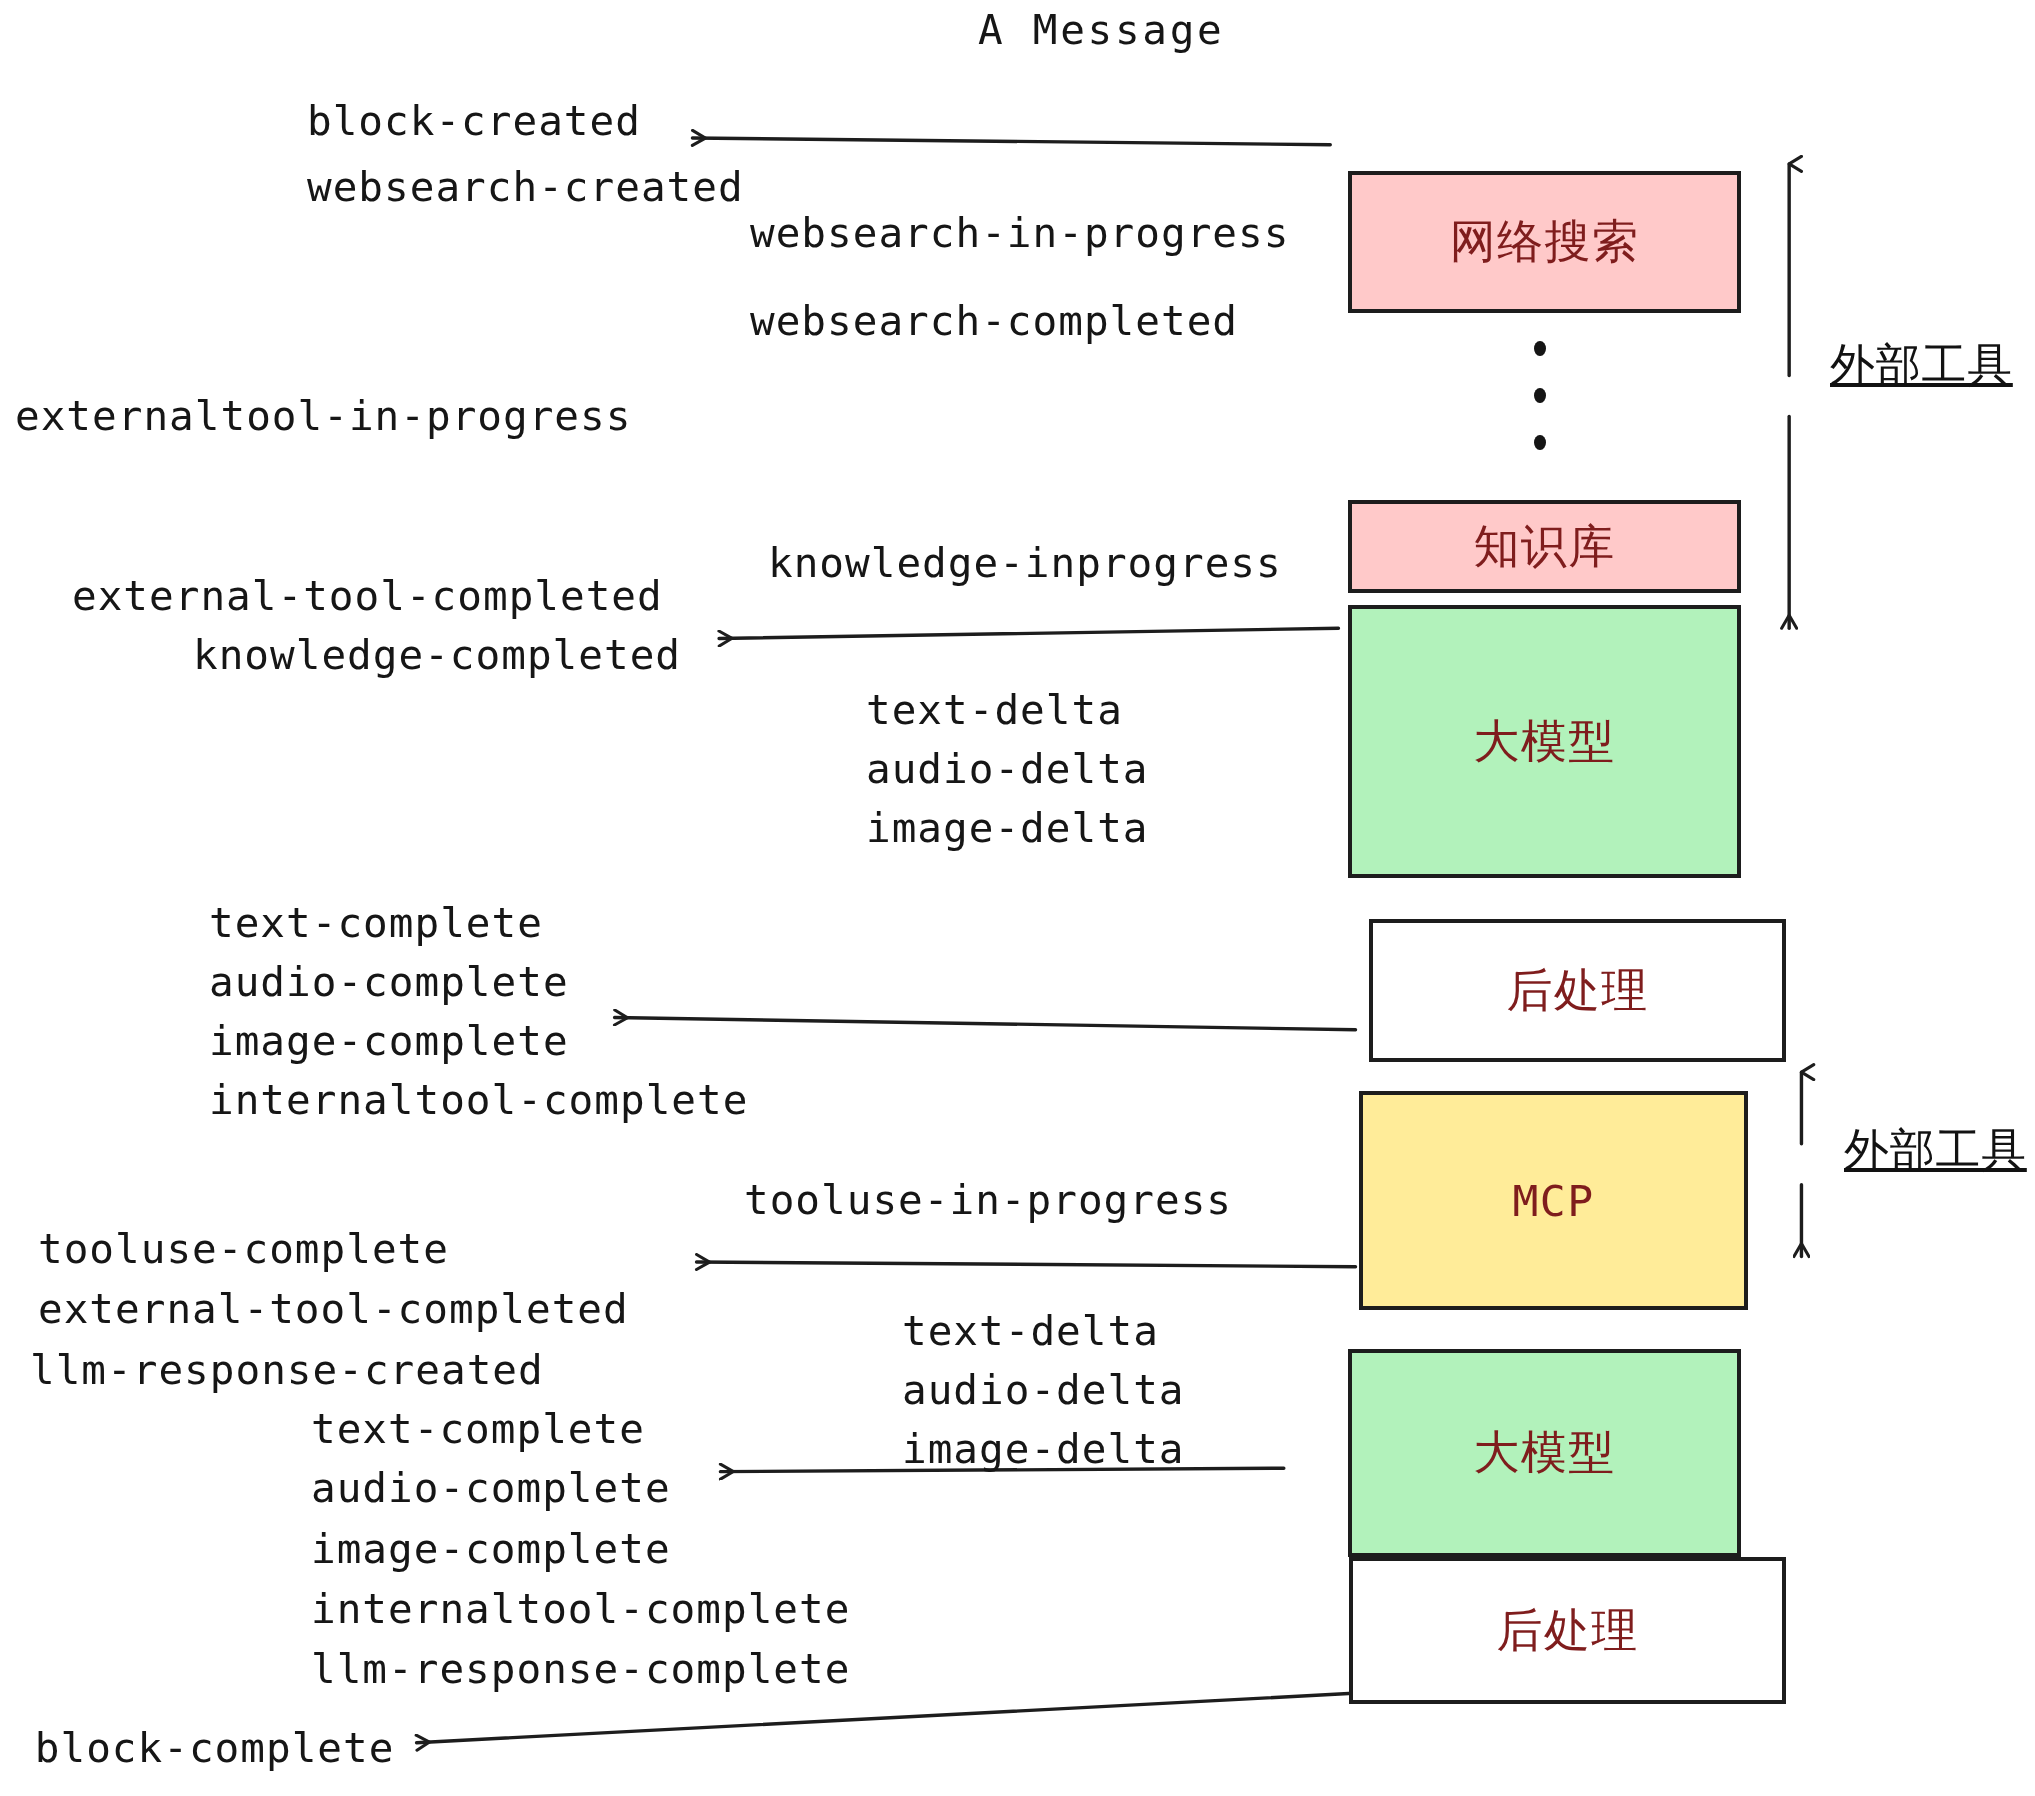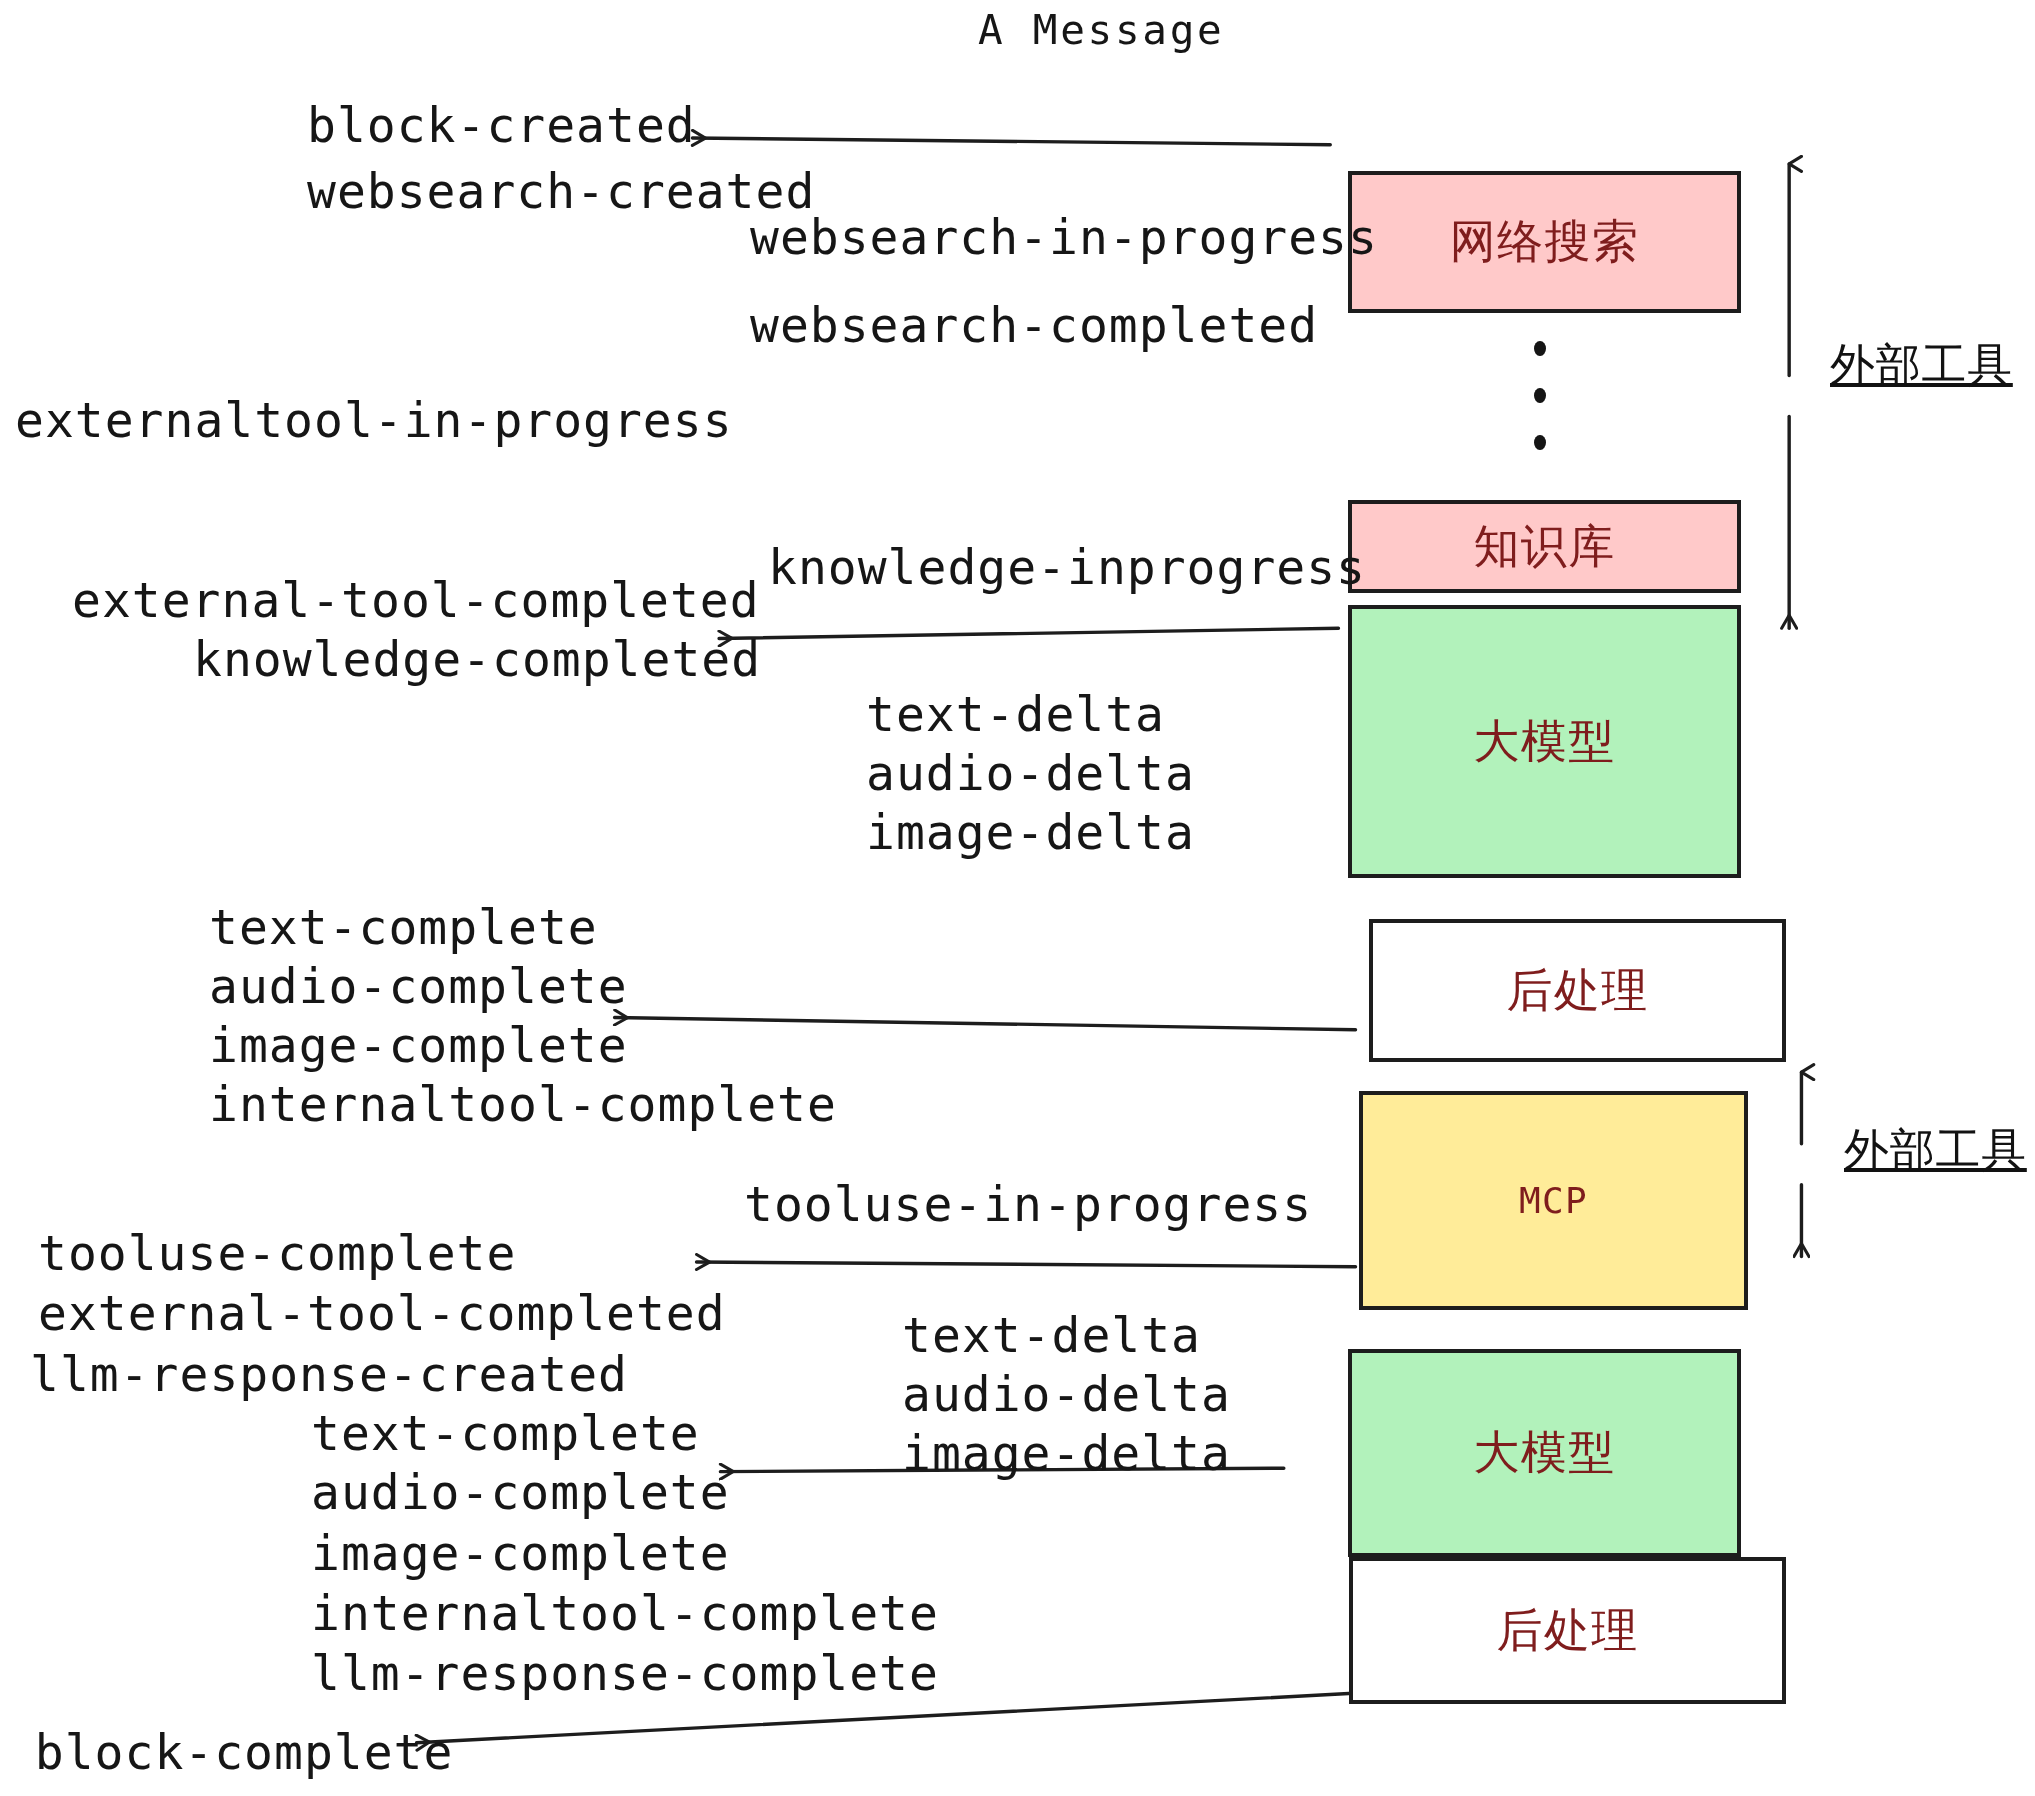"block-created" .evt { font-size: 48px -> 41px }
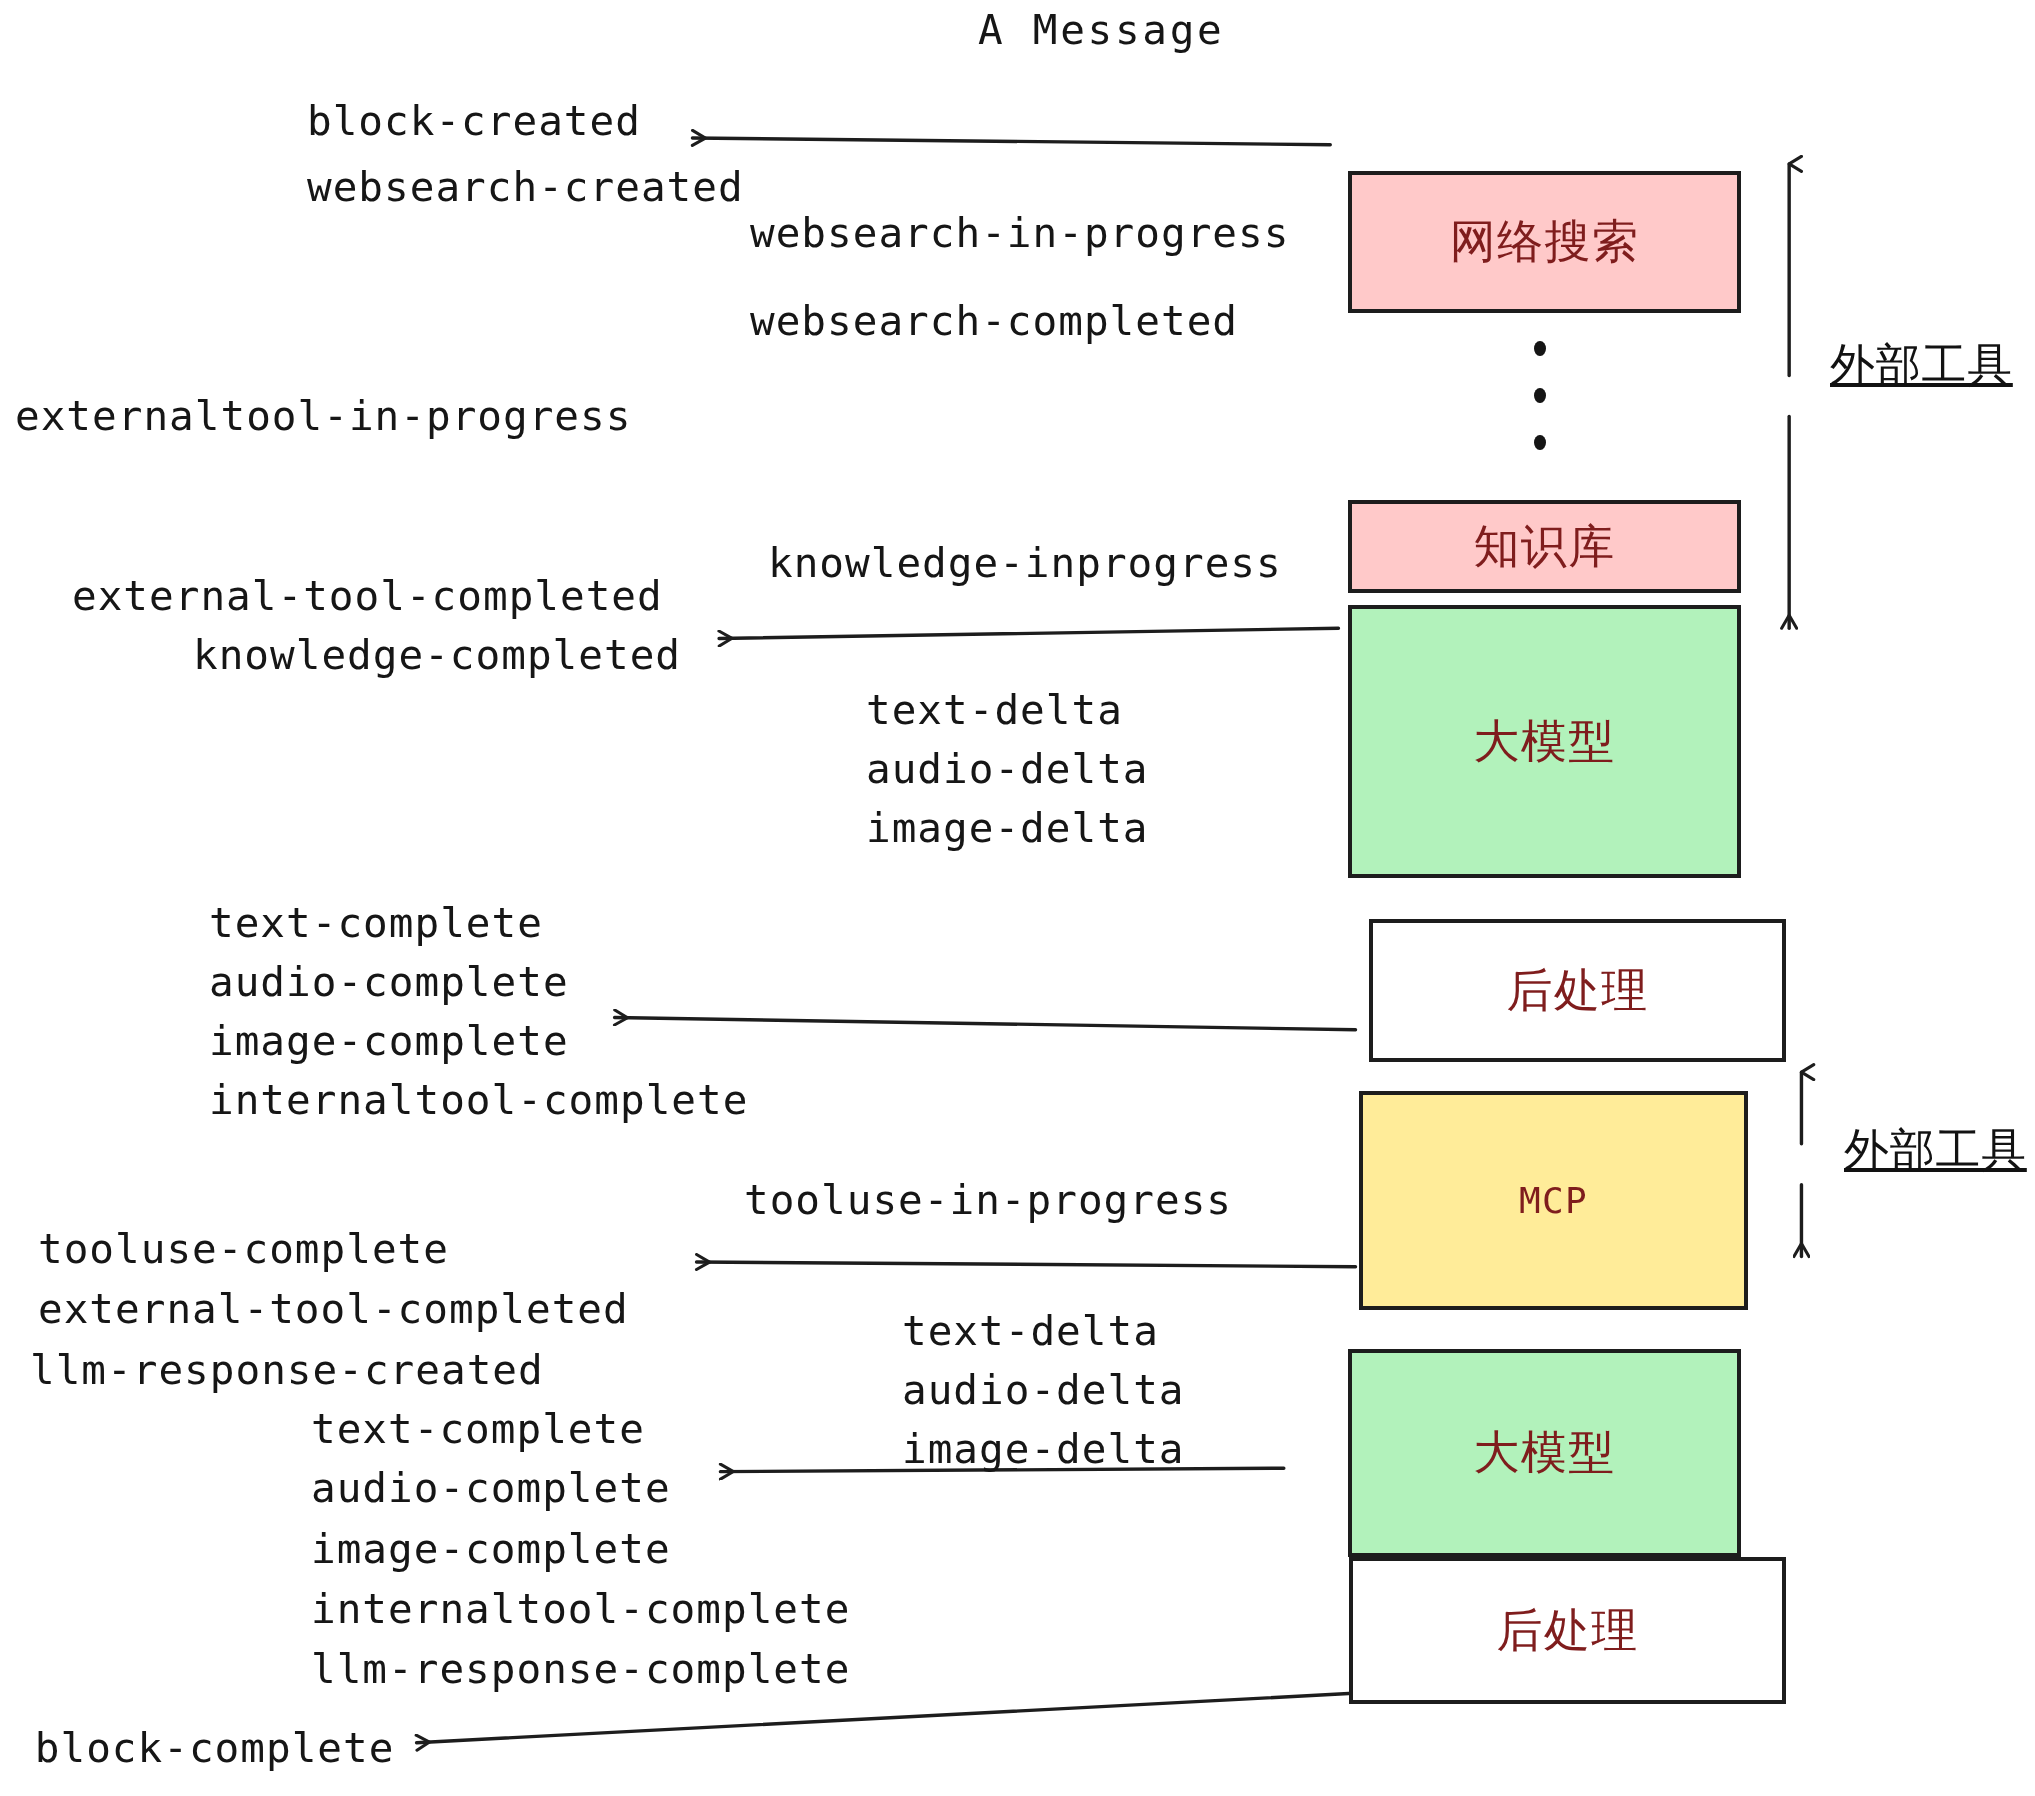"MCP" .node.mono { font-size: 36px -> 43px }
